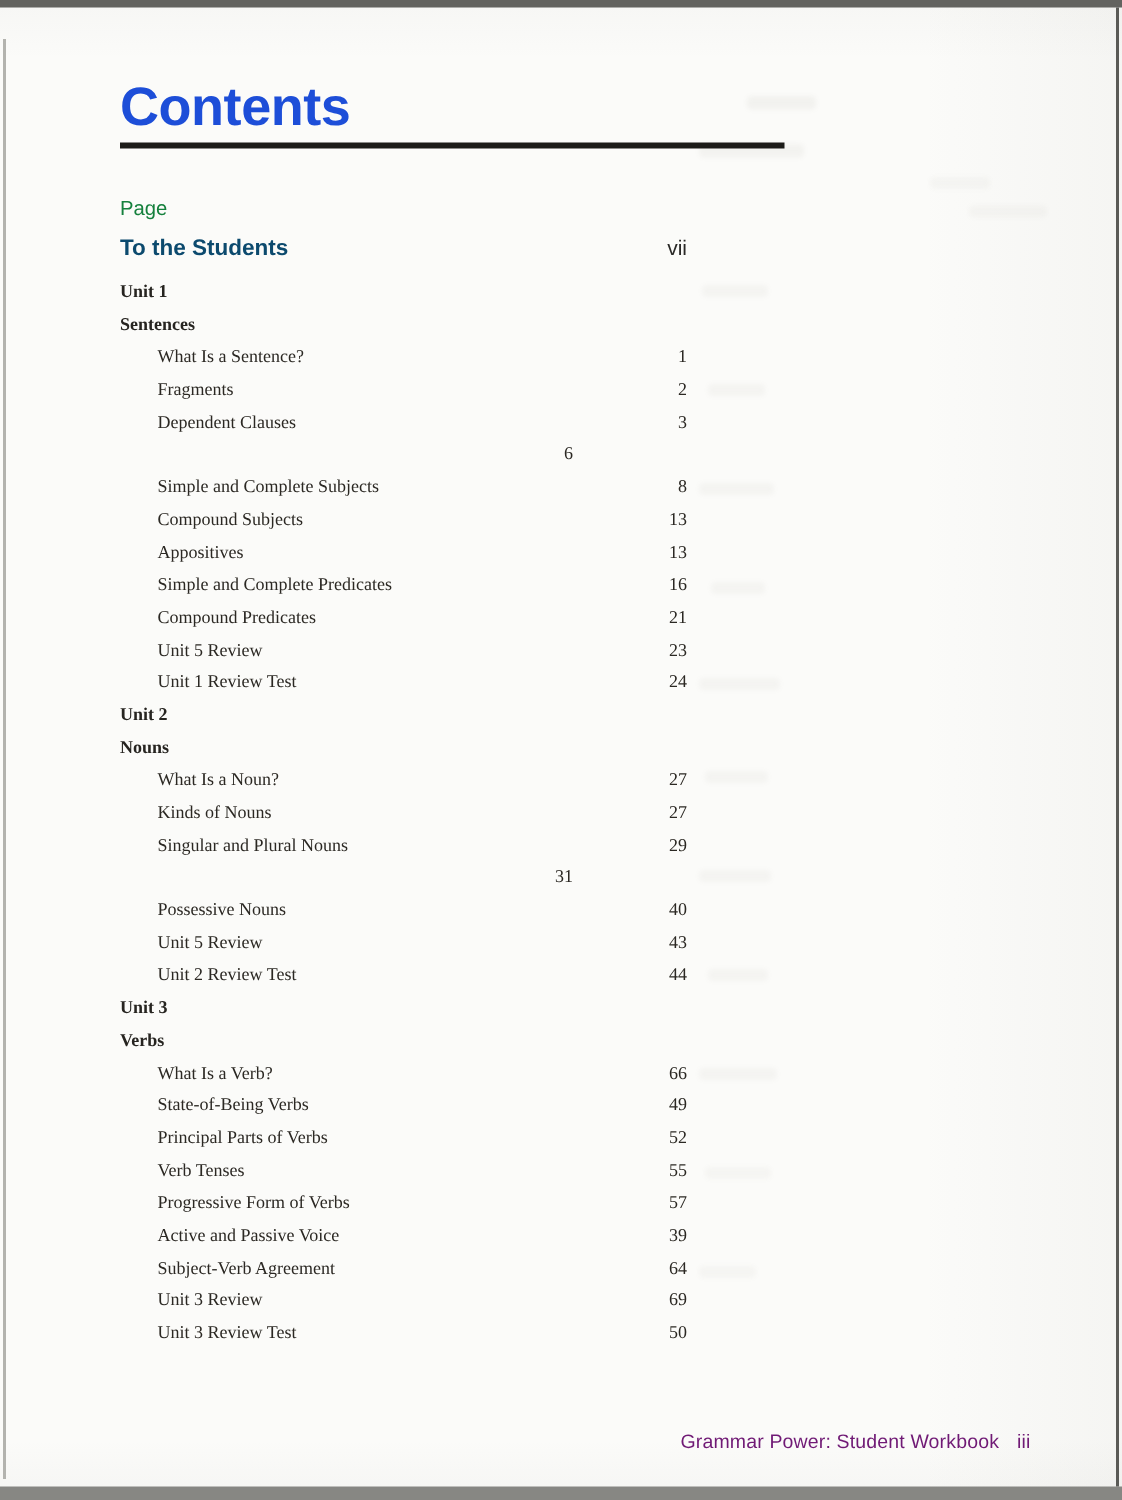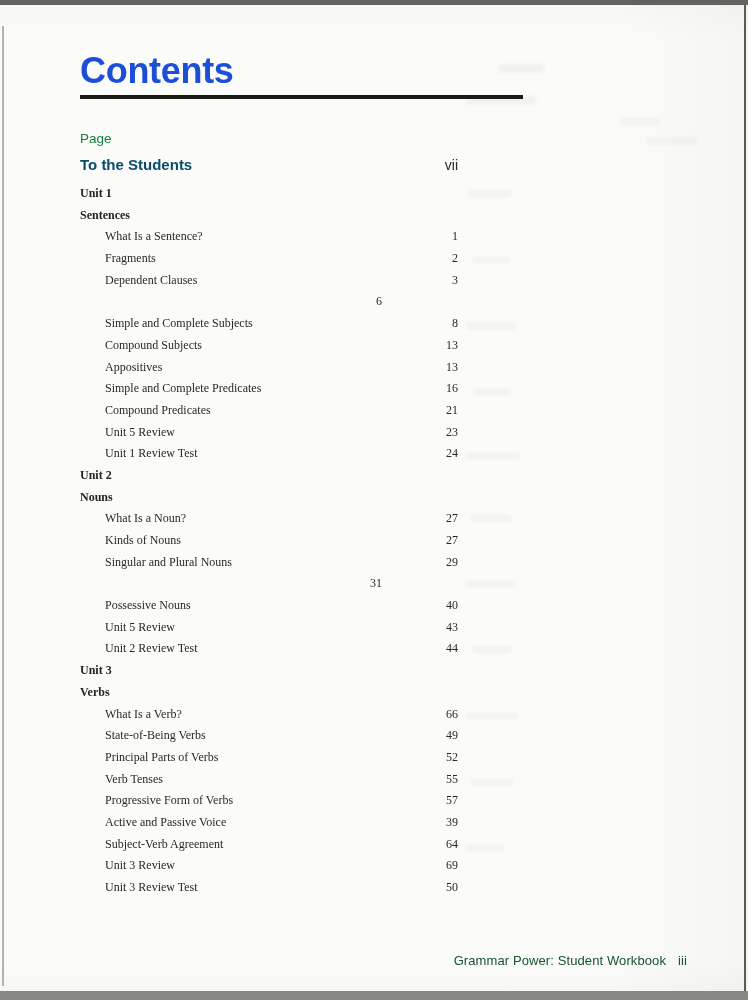"Grammar Power: Student Workbook iii" .footer { color: #14532d -> #701a75 }
